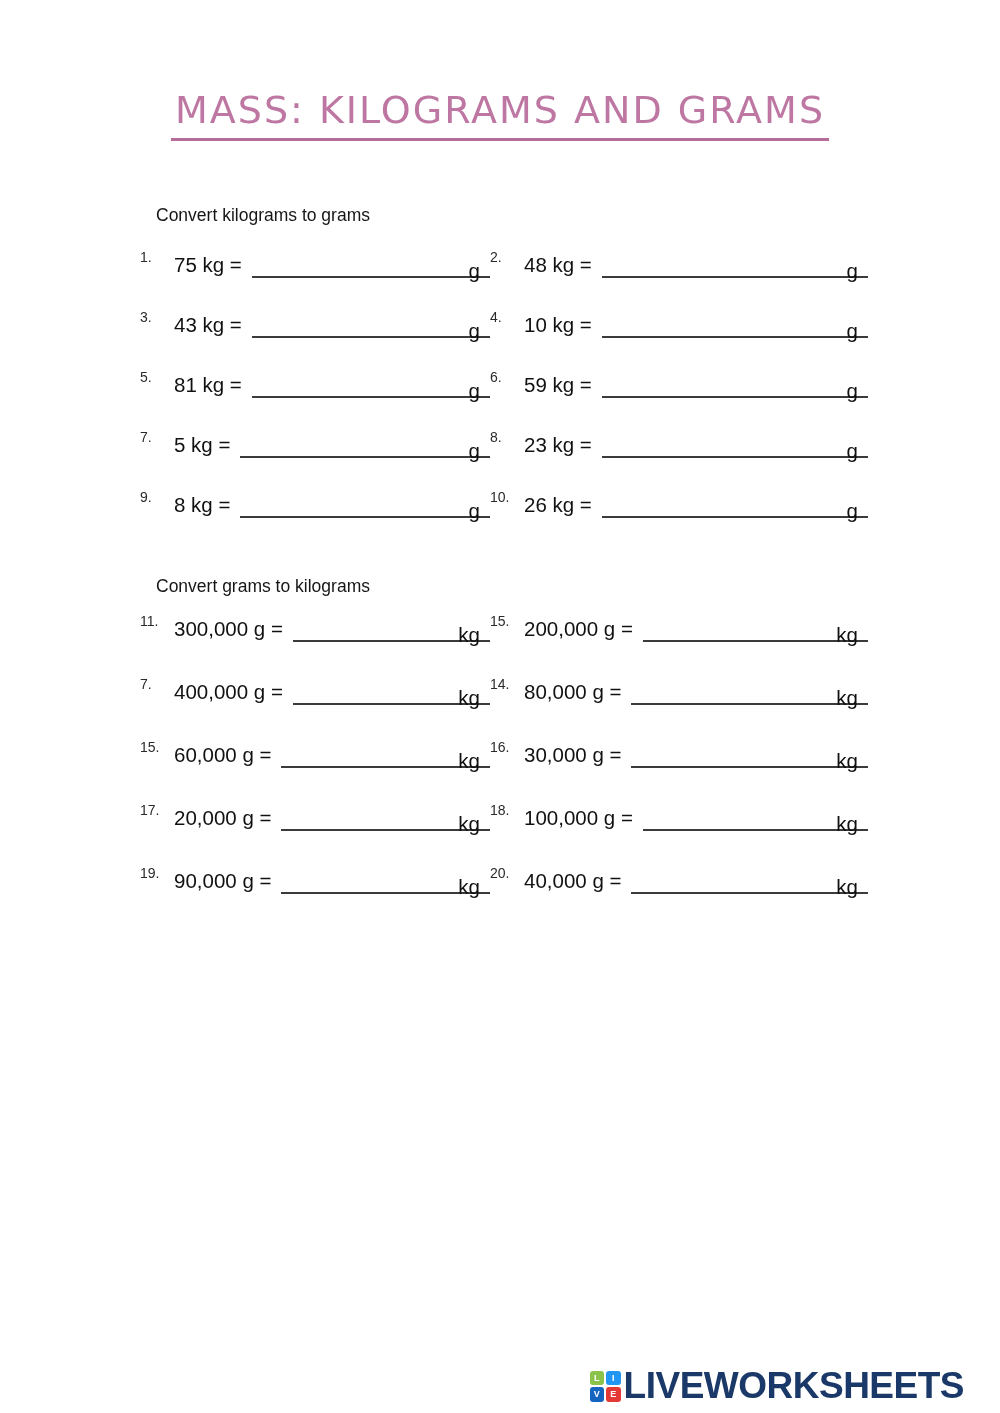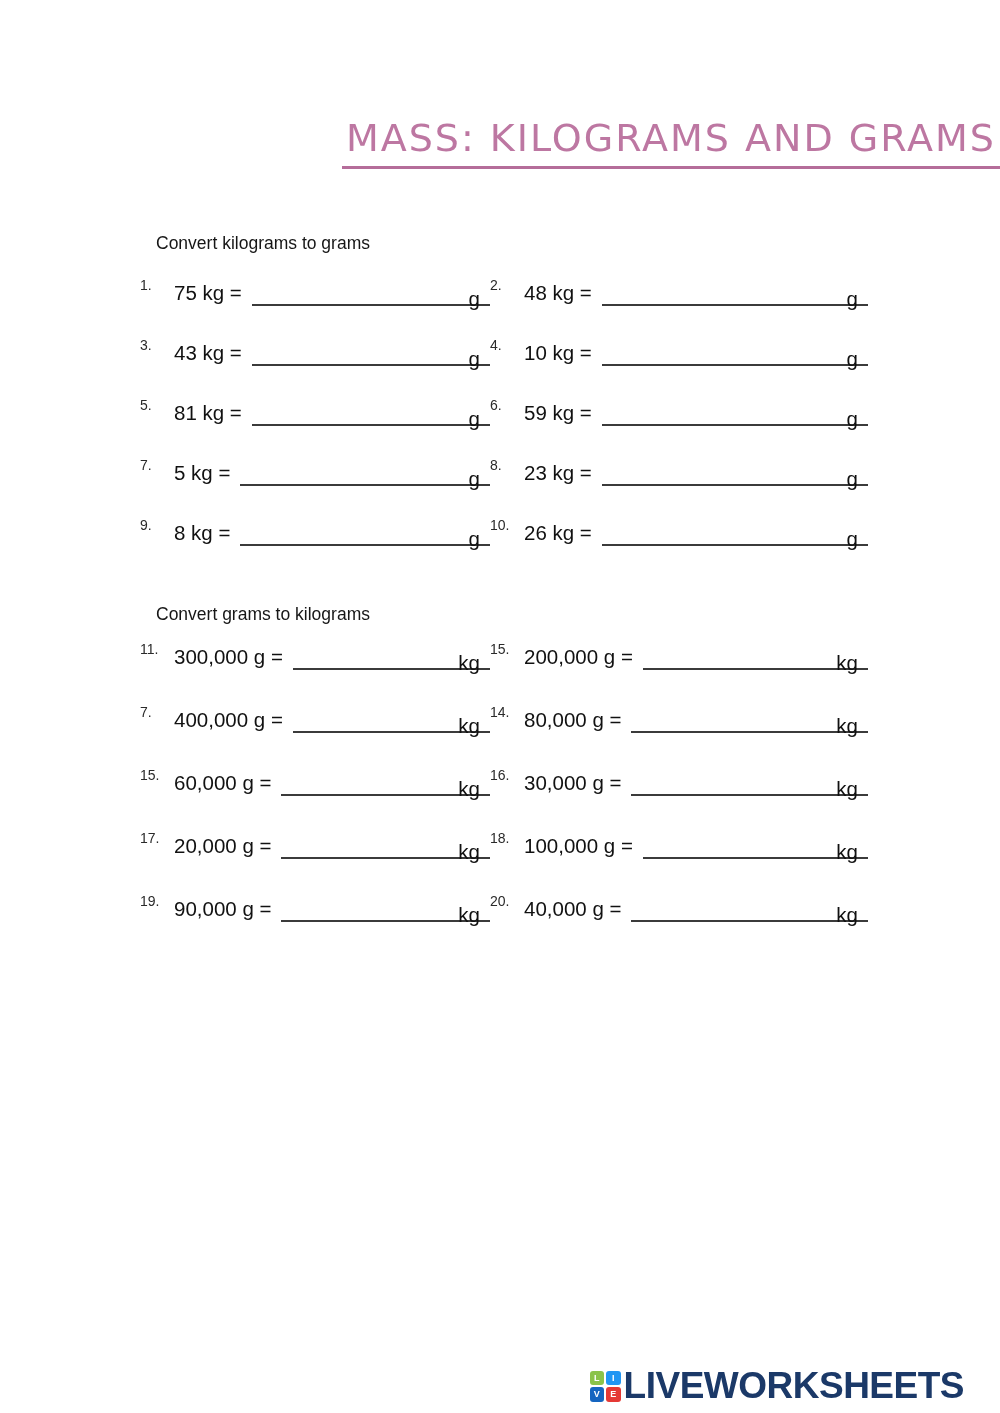"MASS: KILOGRAMS AND GRAMS" .title-wrap { padding-top: 116px -> 88px; text-align: right -> center }
